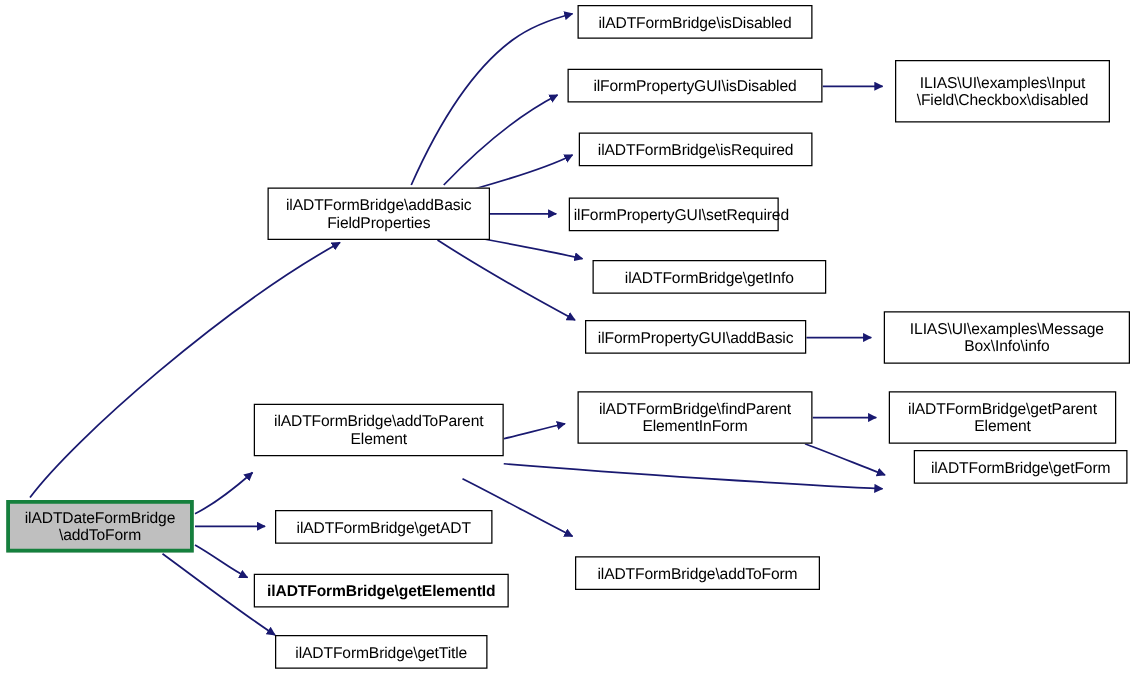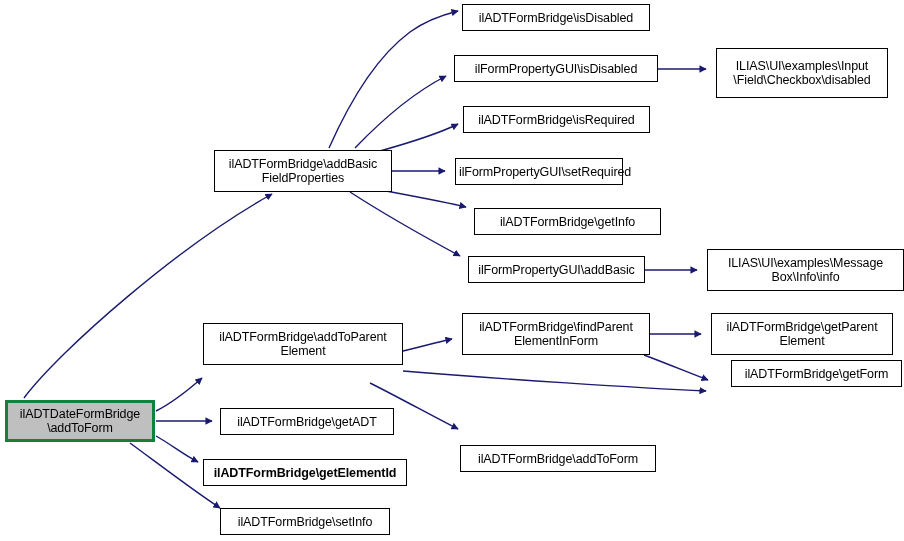"ilADTFormBridge\setInfo" span.node-label { text: setInfo -> getTitle }
